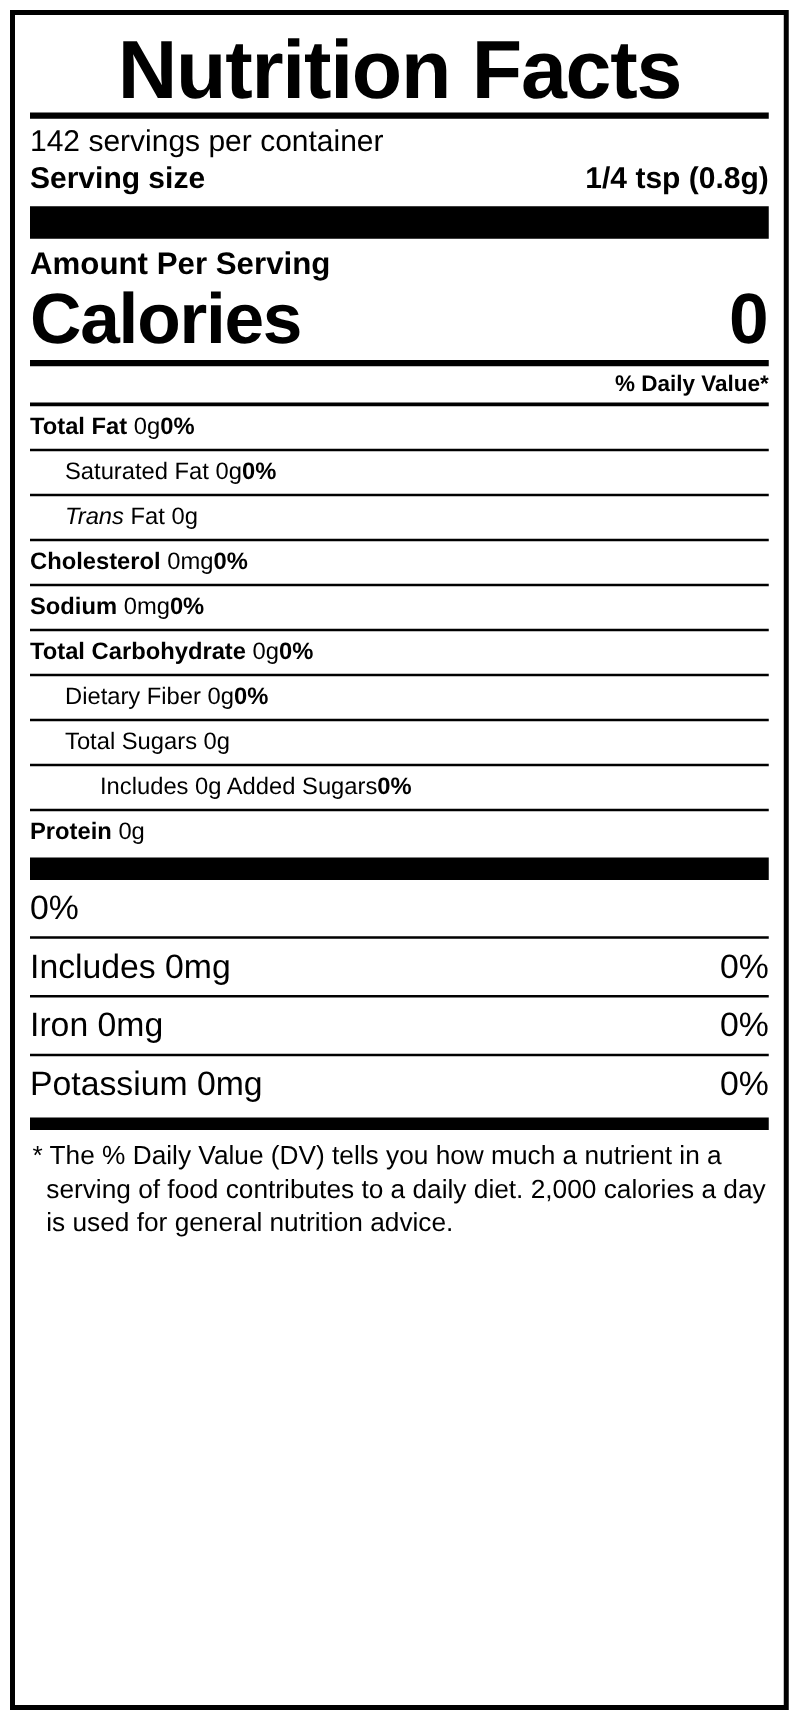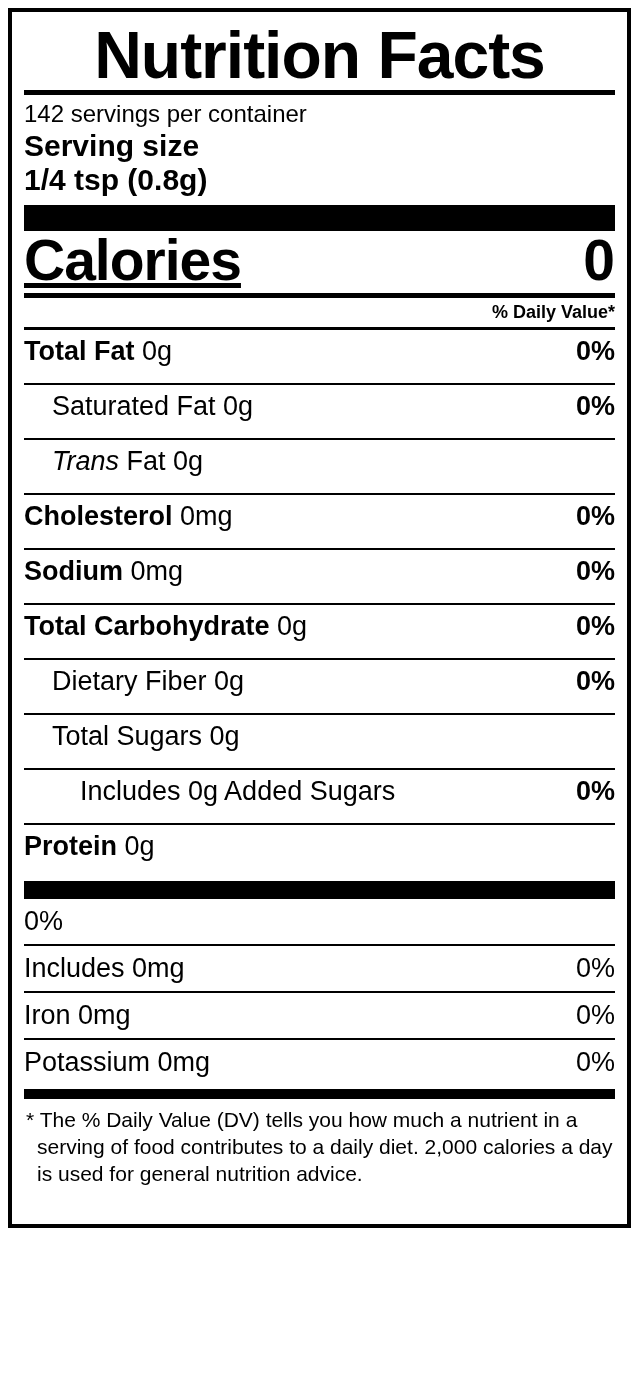"Nutrition Facts" .label-inner { height: 1220px -> 1360px }
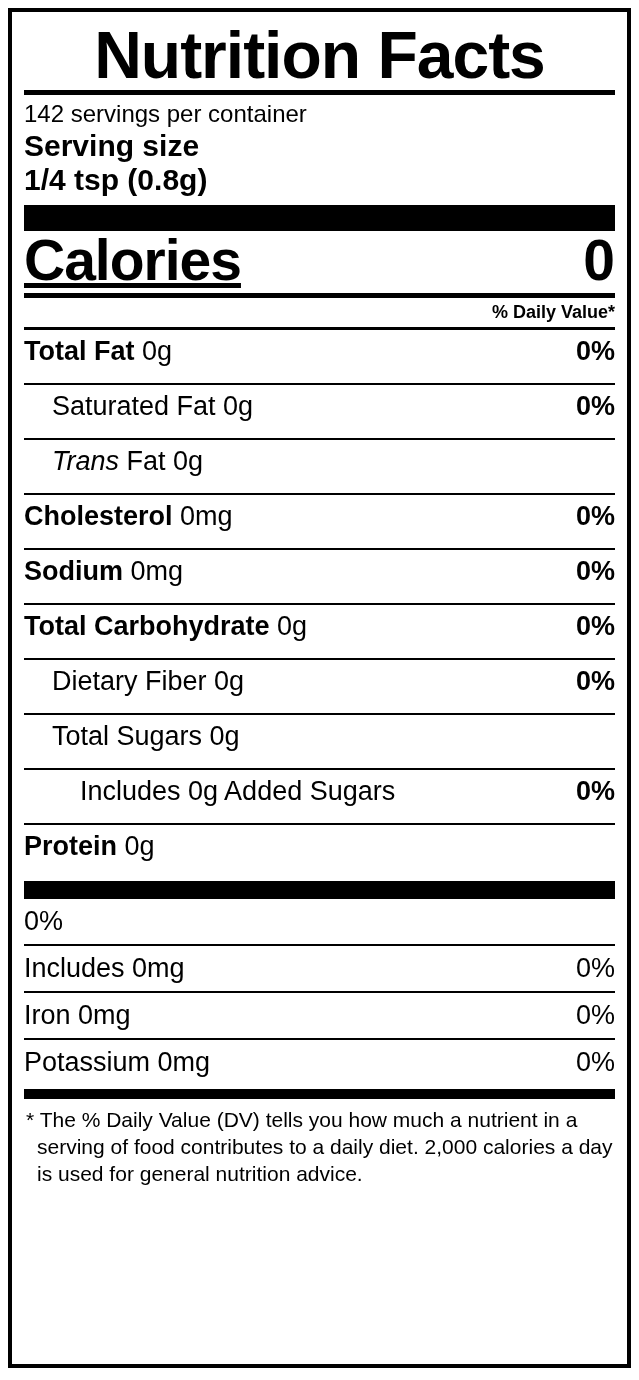"Serving size" .serving-size-row { flex-direction: column -> none; font-size: 30px -> 24px }
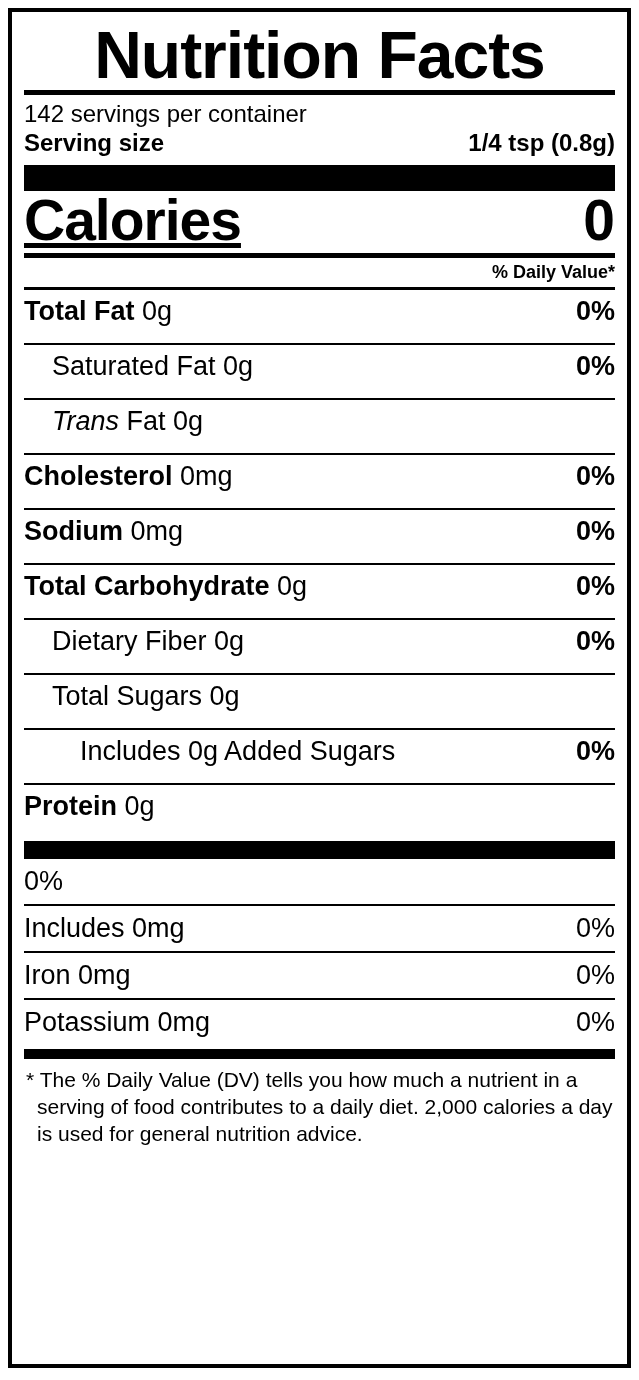"Amount Per Serving" div.amount-per { html: none -> <div>Amount Per Serving</div> }
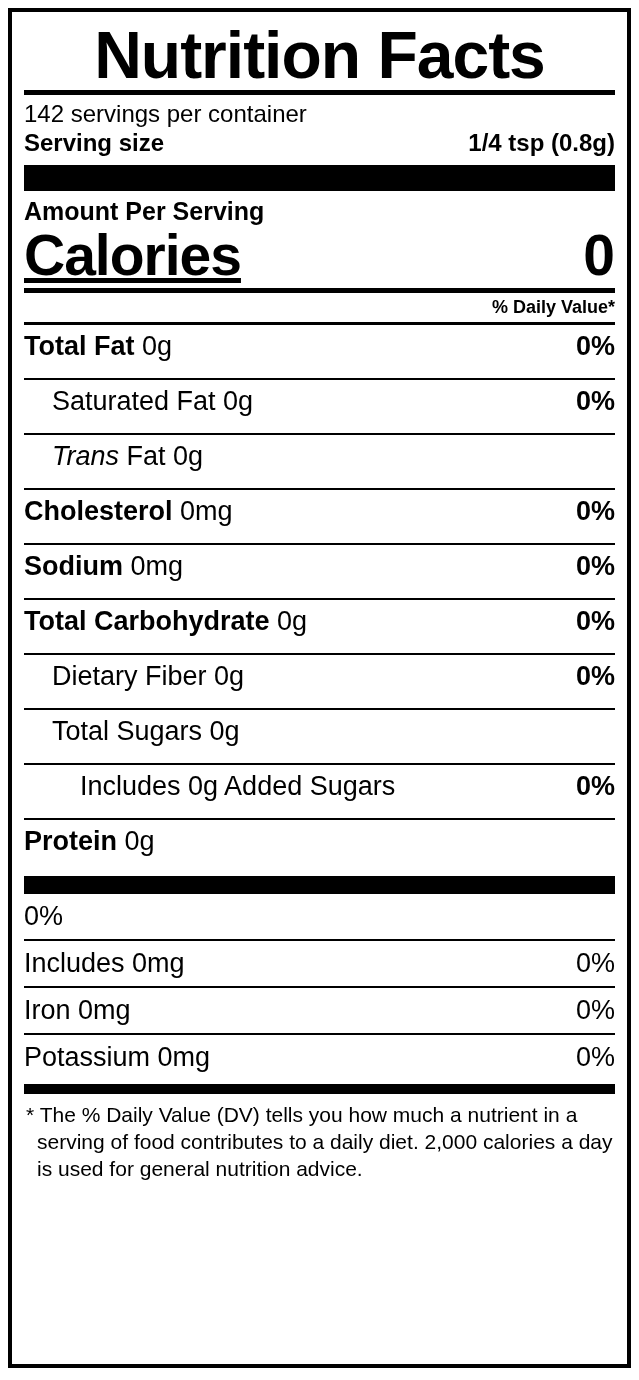"Calories" .calories-label { text-decoration: underline -> none }
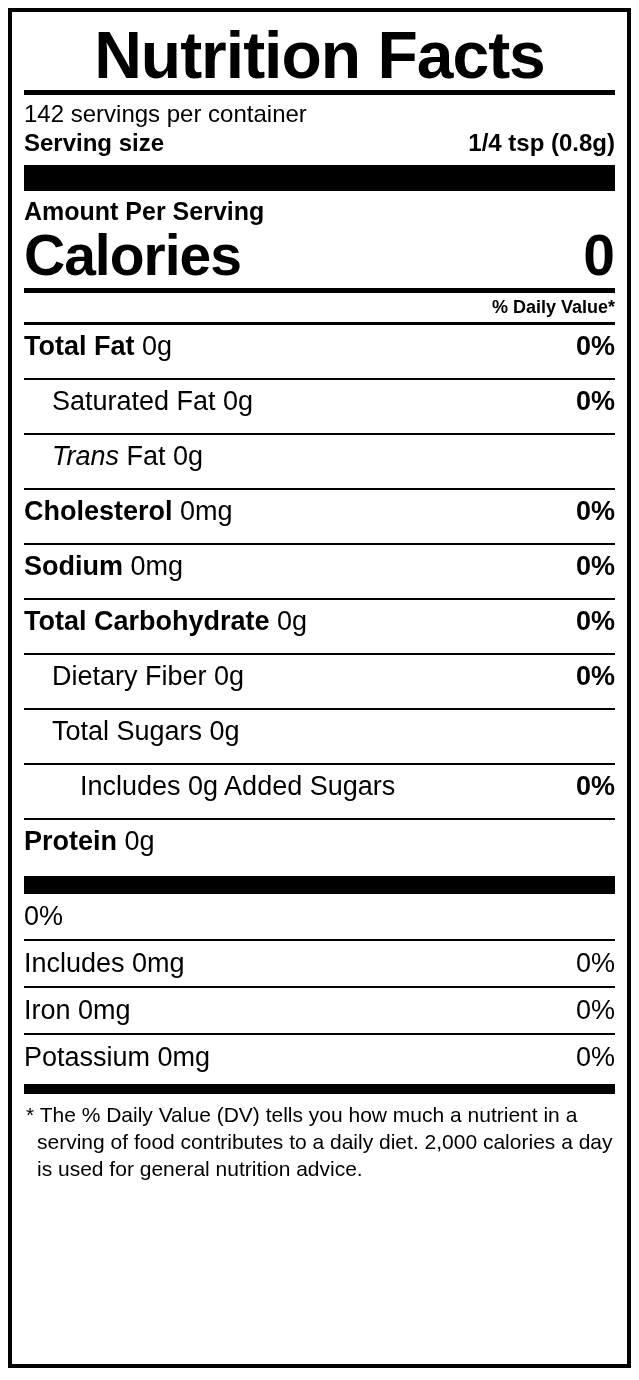"Total Fat 0g" .nrow { font-size: 27px -> 19px; justify-content: space-between -> none; padding: 6px 0 16px 0 -> 6px 0 6px 0 }
